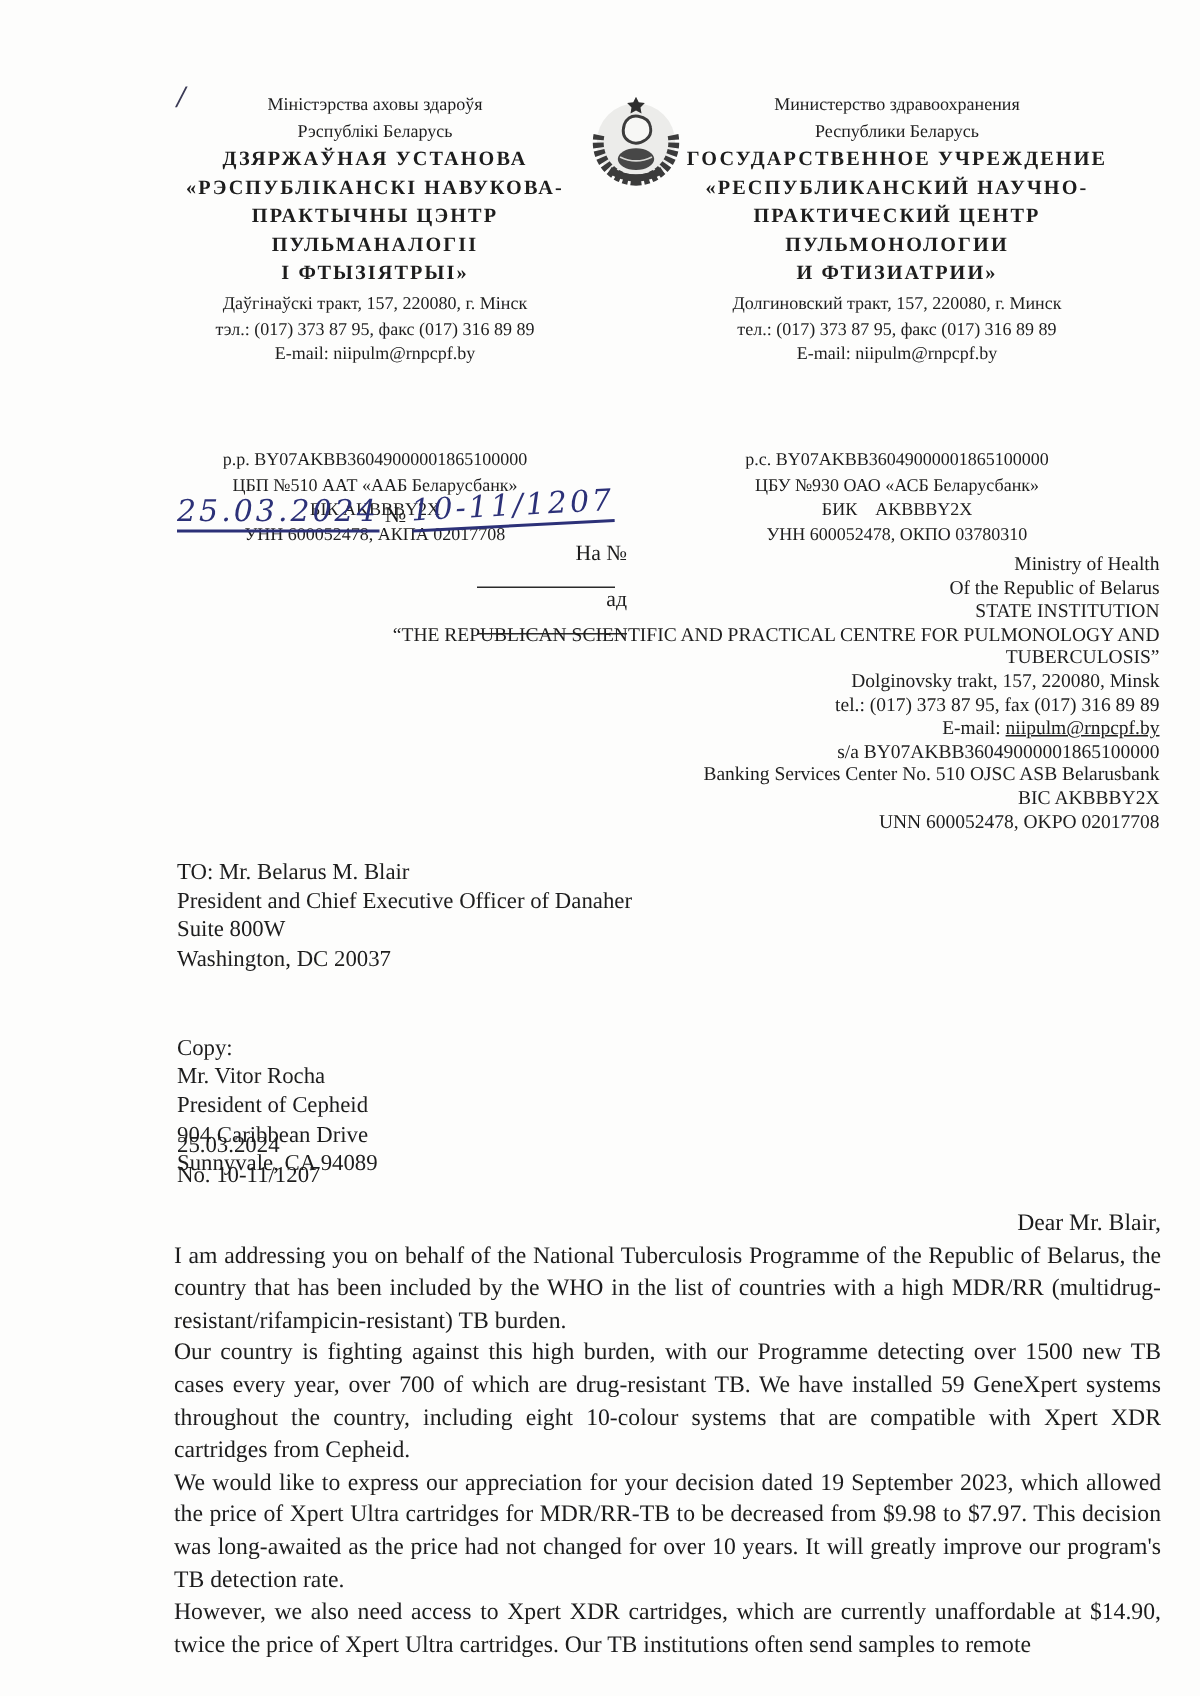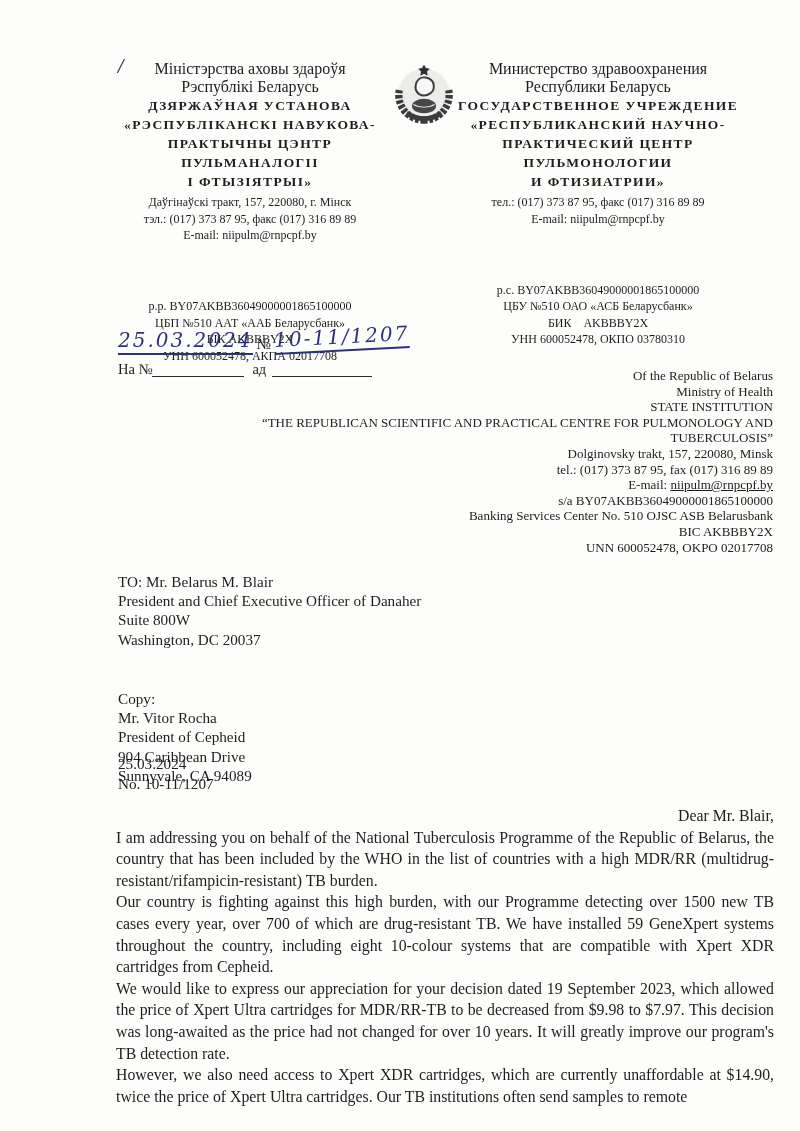"Міністэрства аховы здароўя" .lh-ministry { font-size: 16px -> 12px }
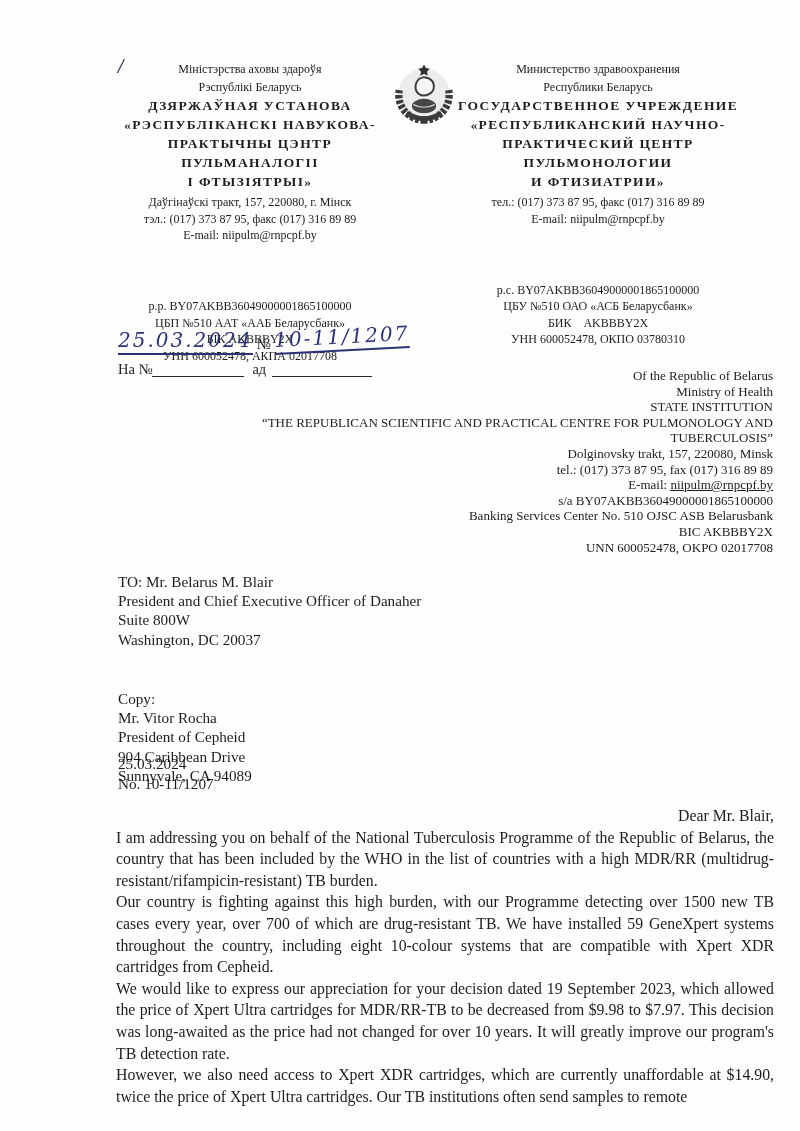"Долгиновский тракт, 157, 220080, г." div { html: none -> <div>Долгиновский тракт, 157, 220080, г. Минск</div> }
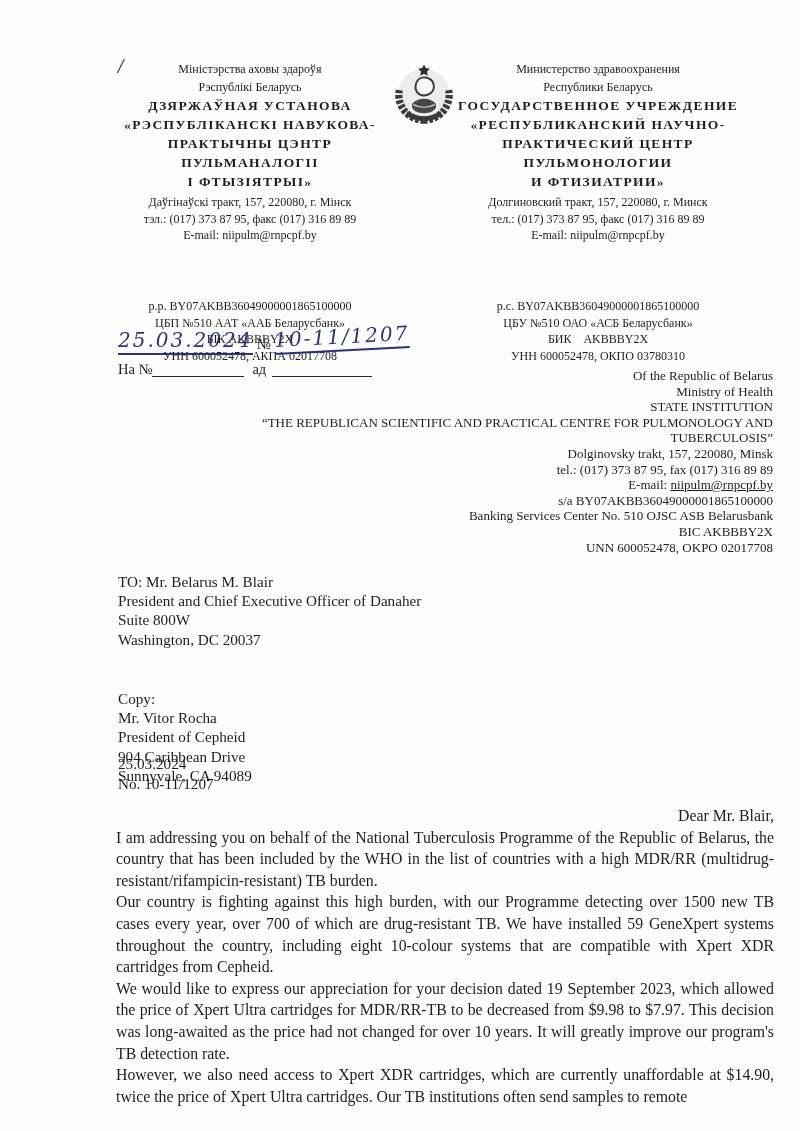"ЦБУ №510 ОАО «АСБ Беларусбанк»" div { text: 510 -> 930 }
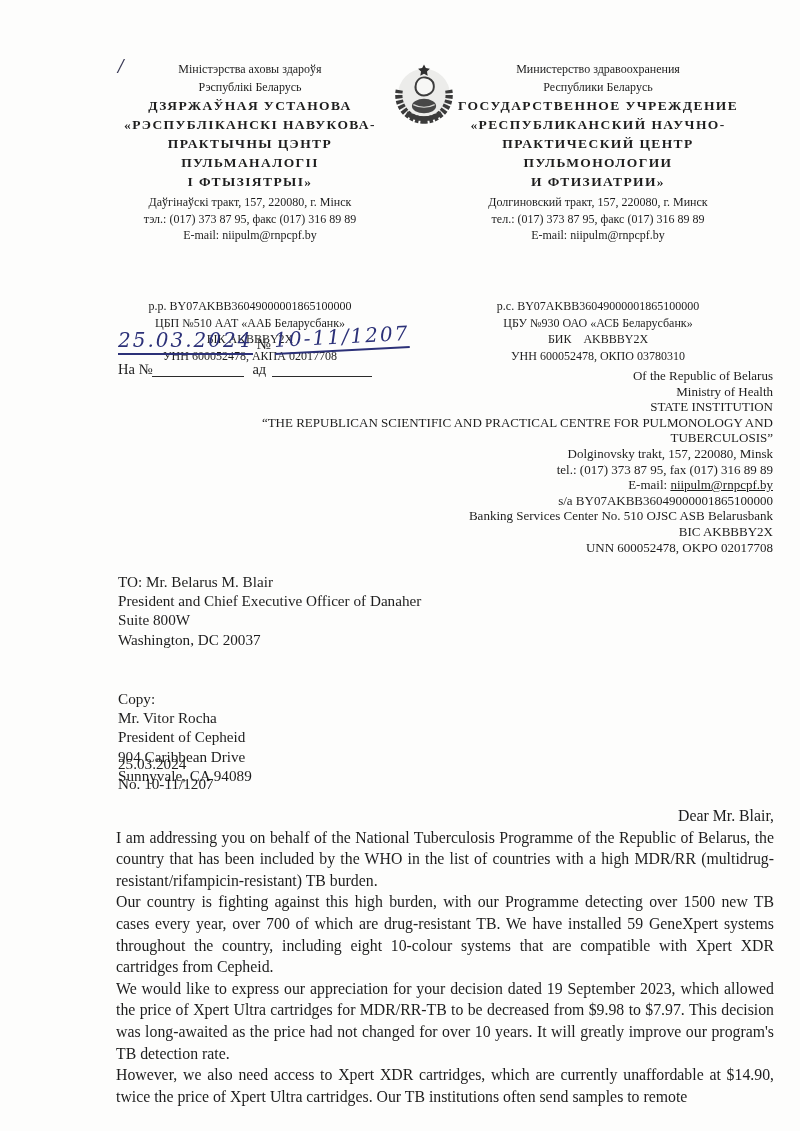"На №" .ref-row2 { align-items: center -> flex-end; flex-direction: none -> column }
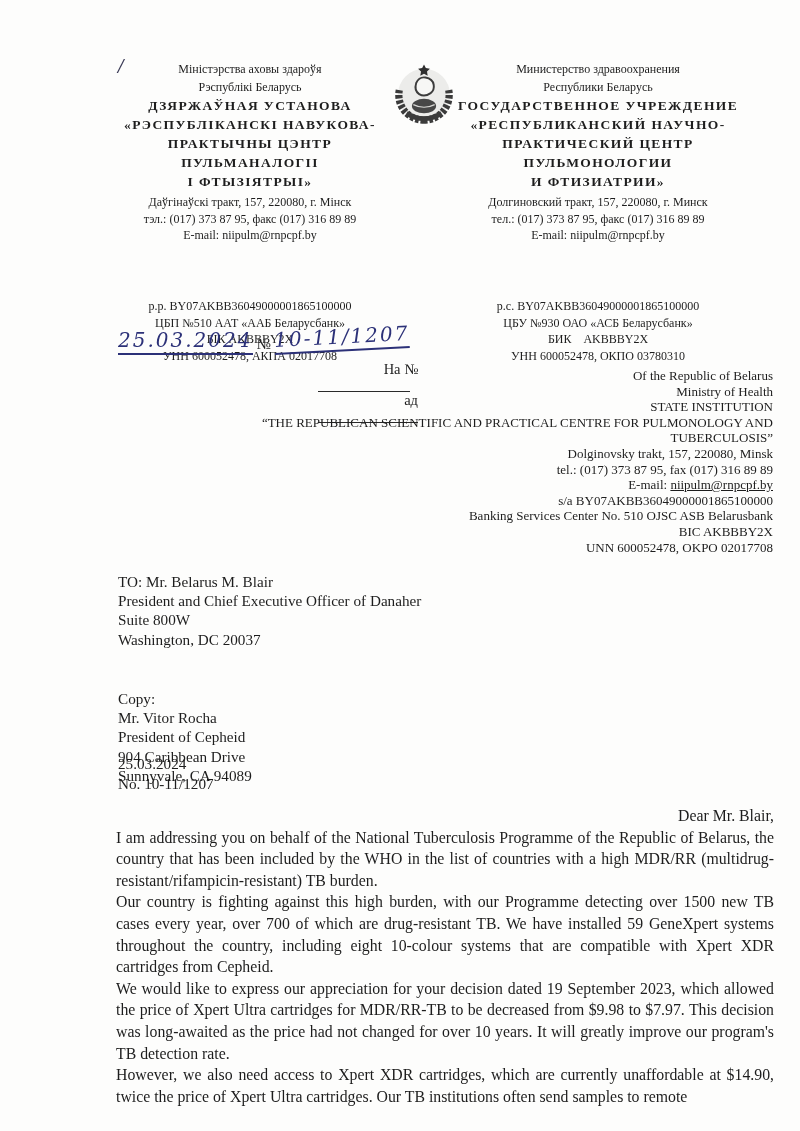"Of the Republic of Belarus" div { order: before "Ministry of Health" -> after "Ministry of Health" }
